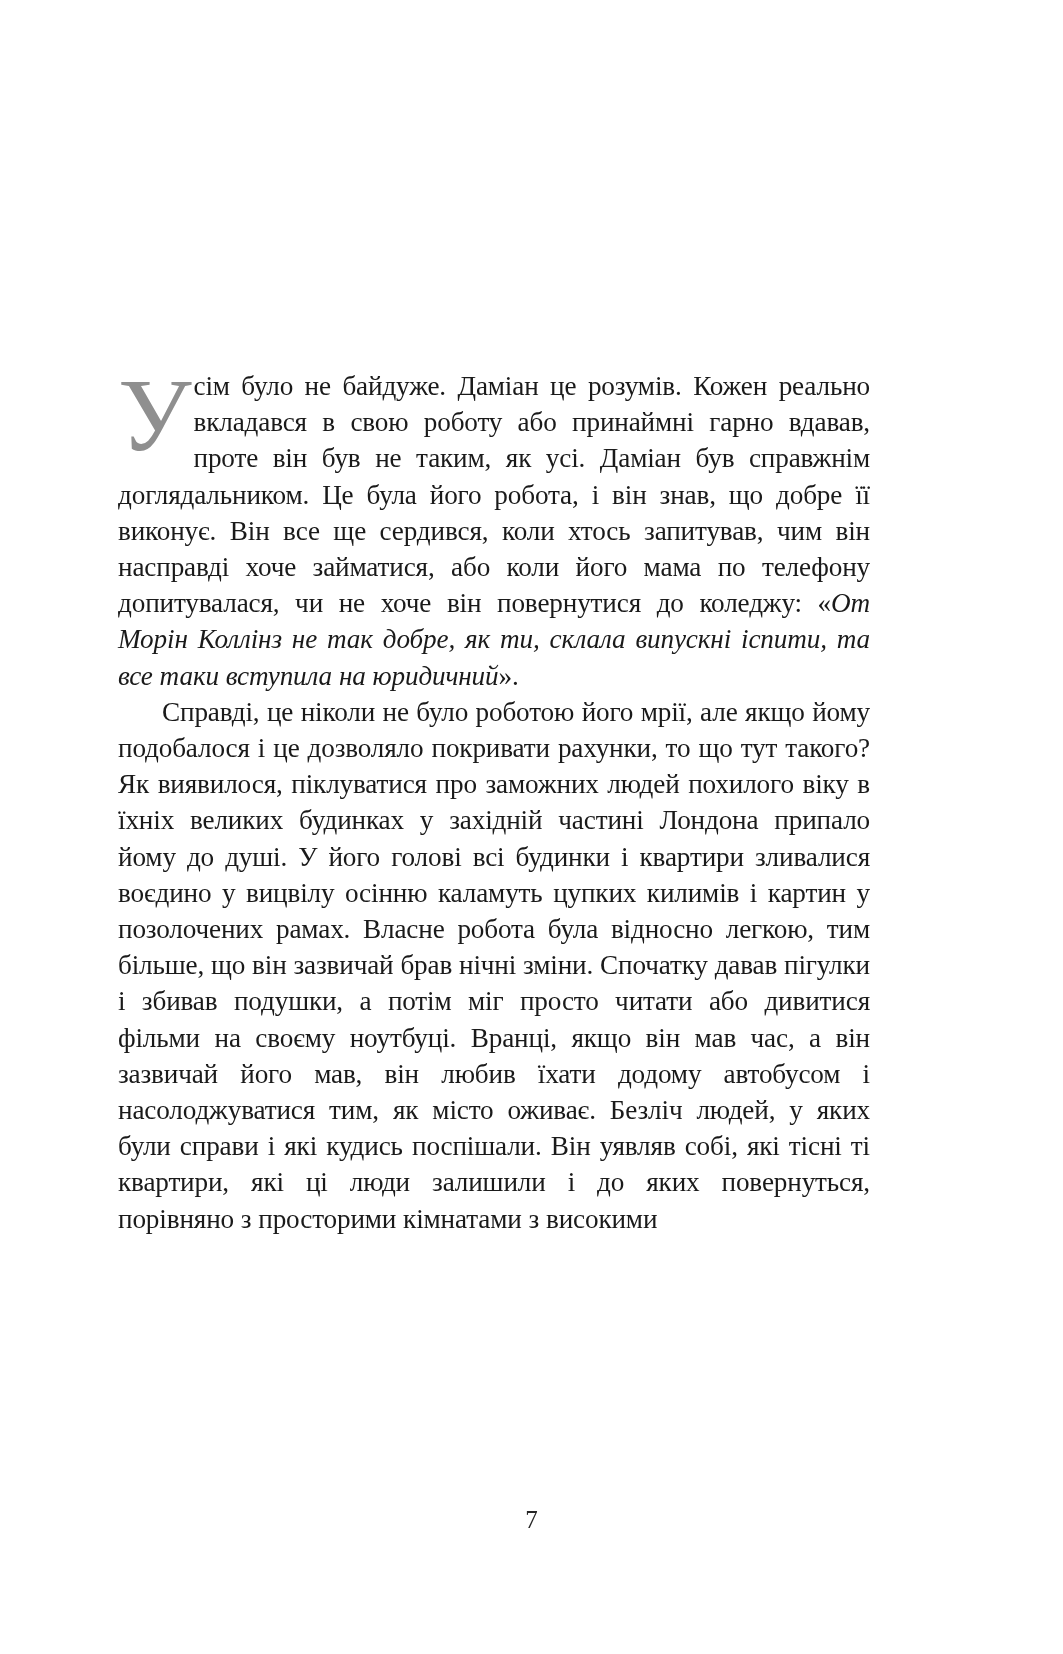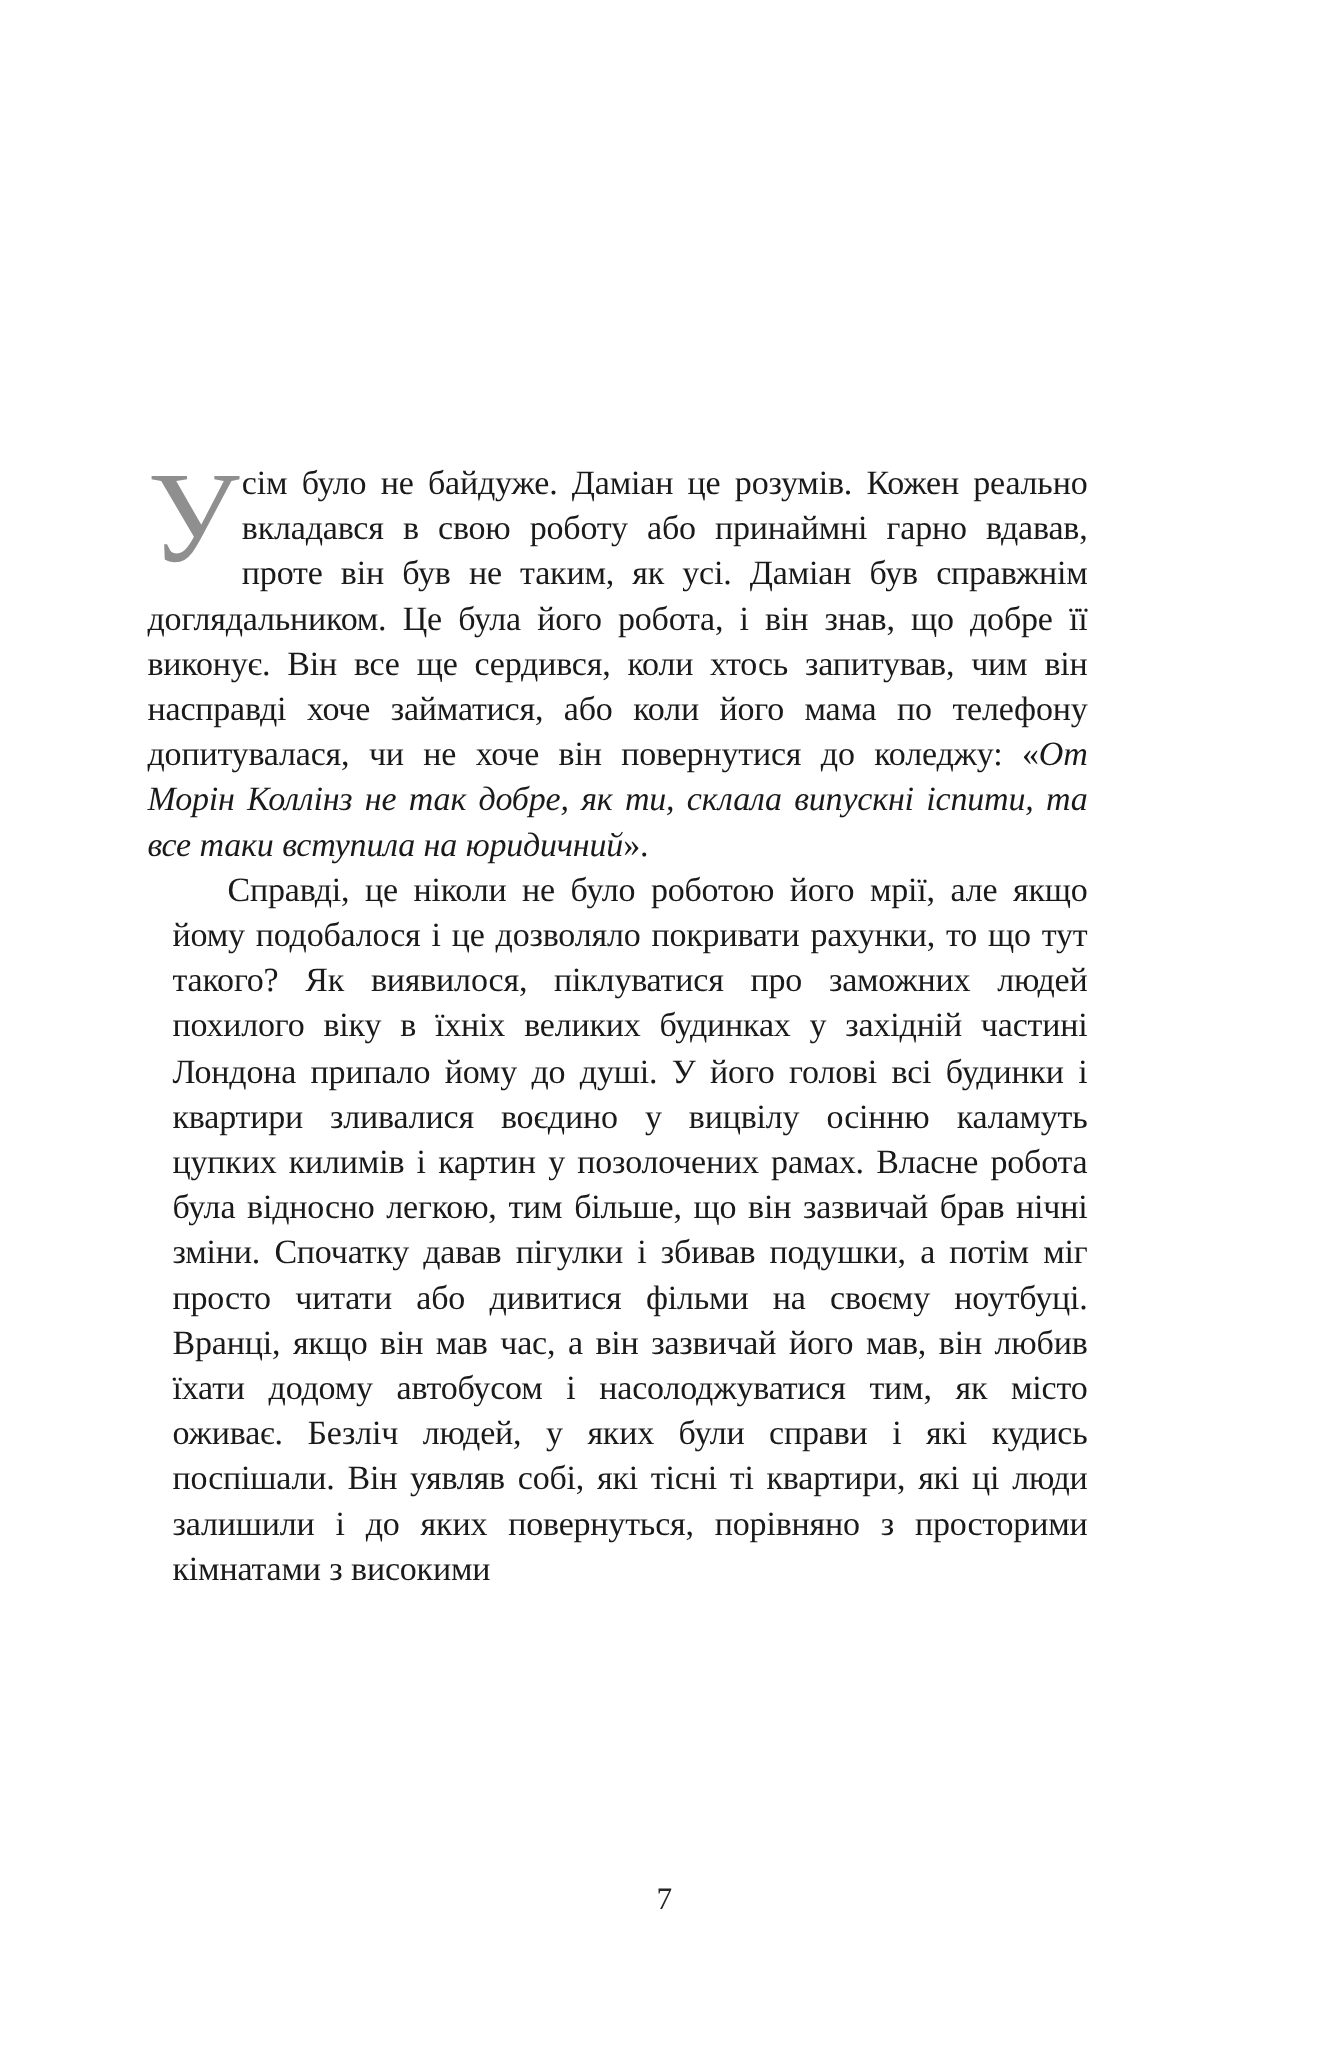"Справді, це ніколи не було" p.body-par + p.body-par { margin-left: 20px -> none }
